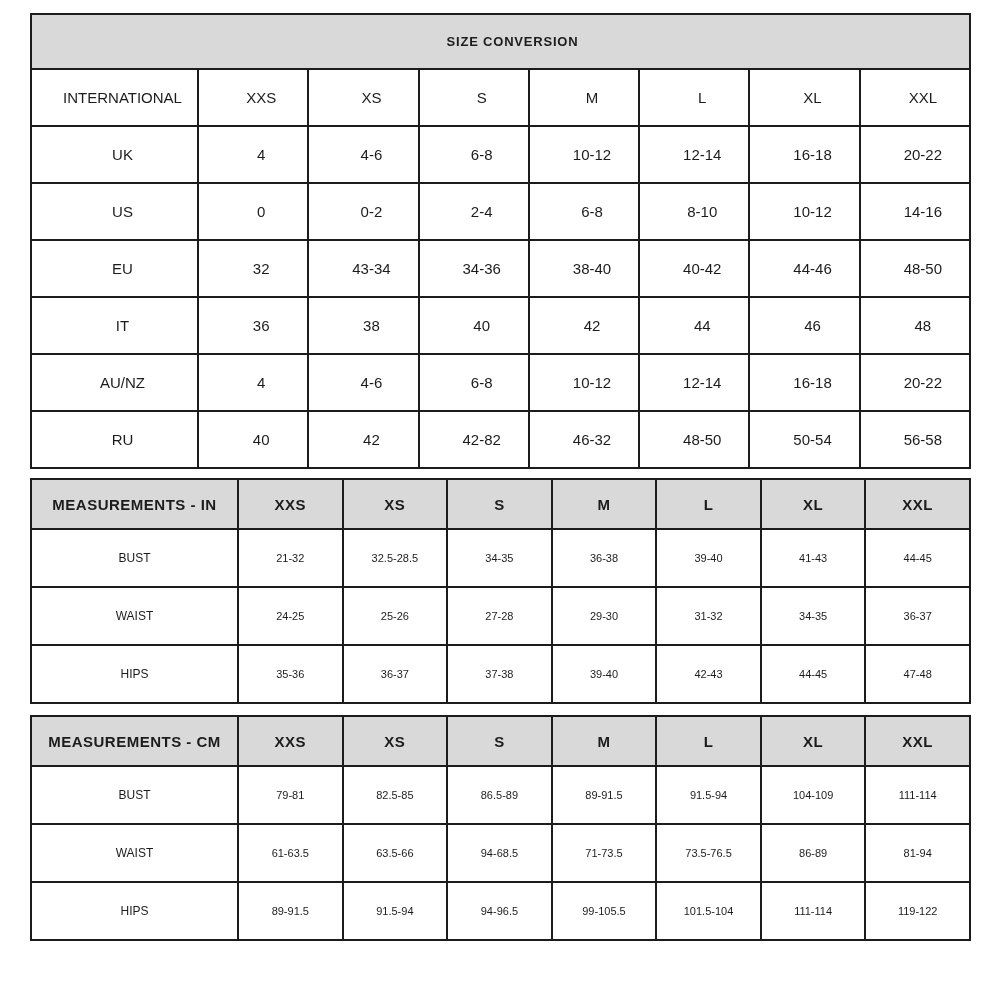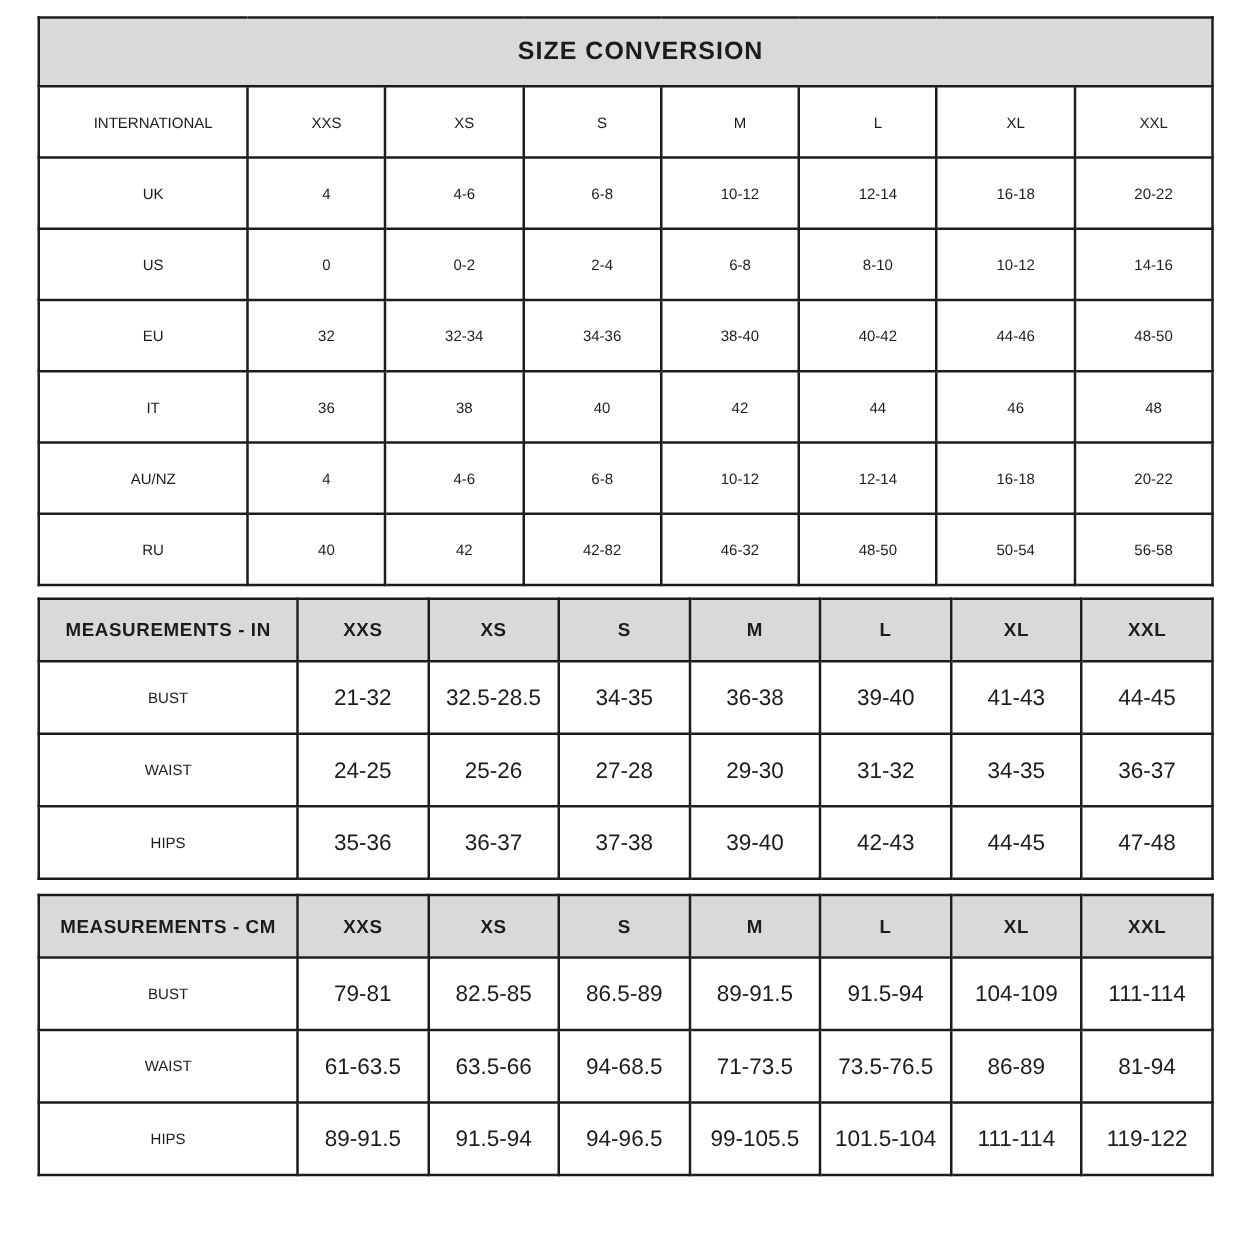"SIZE CONVERSION" .banner { font-size: 20px -> 13px }
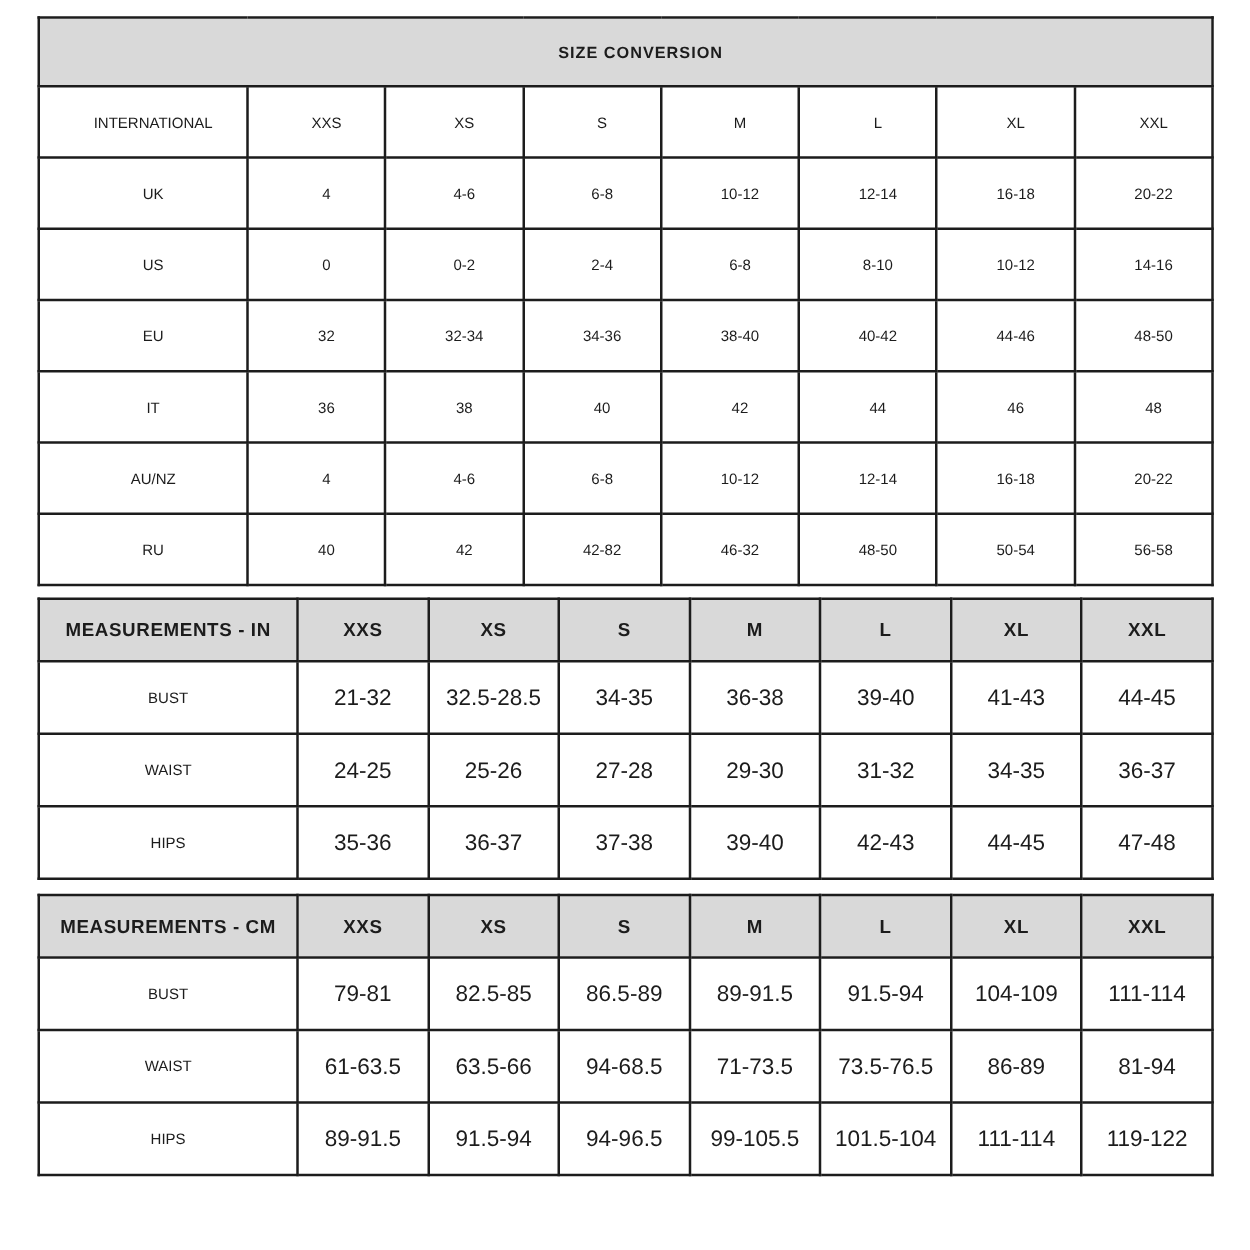"INTERNATIONAL" .tbl-conversion td { font-size: 12px -> 15px }
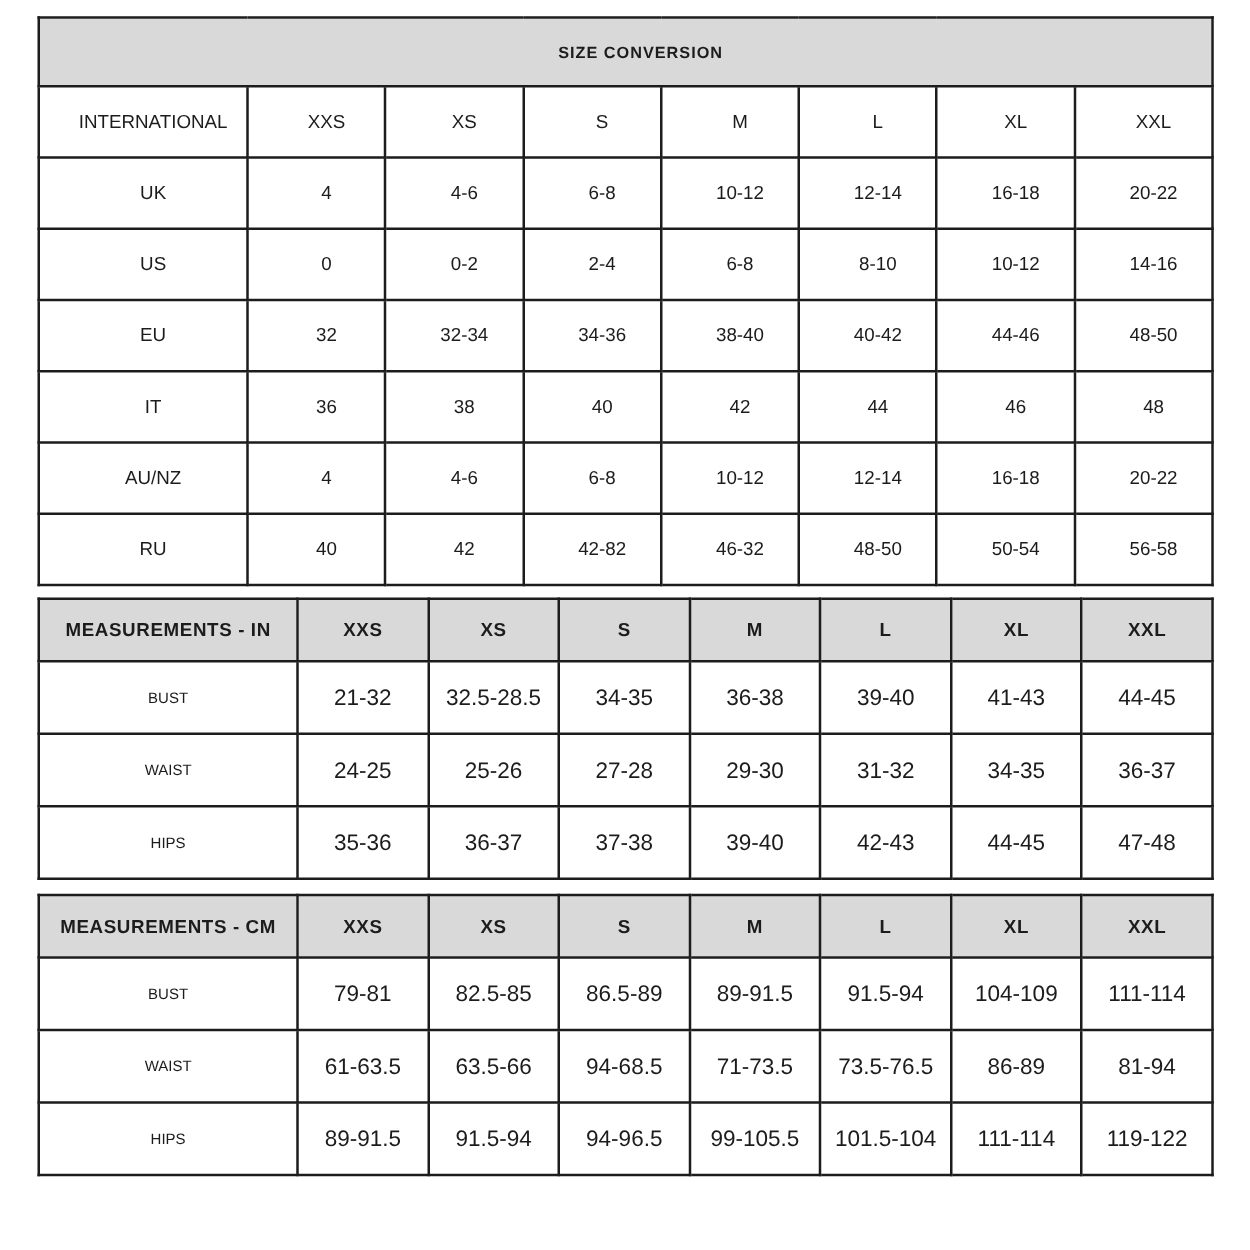"32-34" td.val { text: 32-34 -> 43-34 }
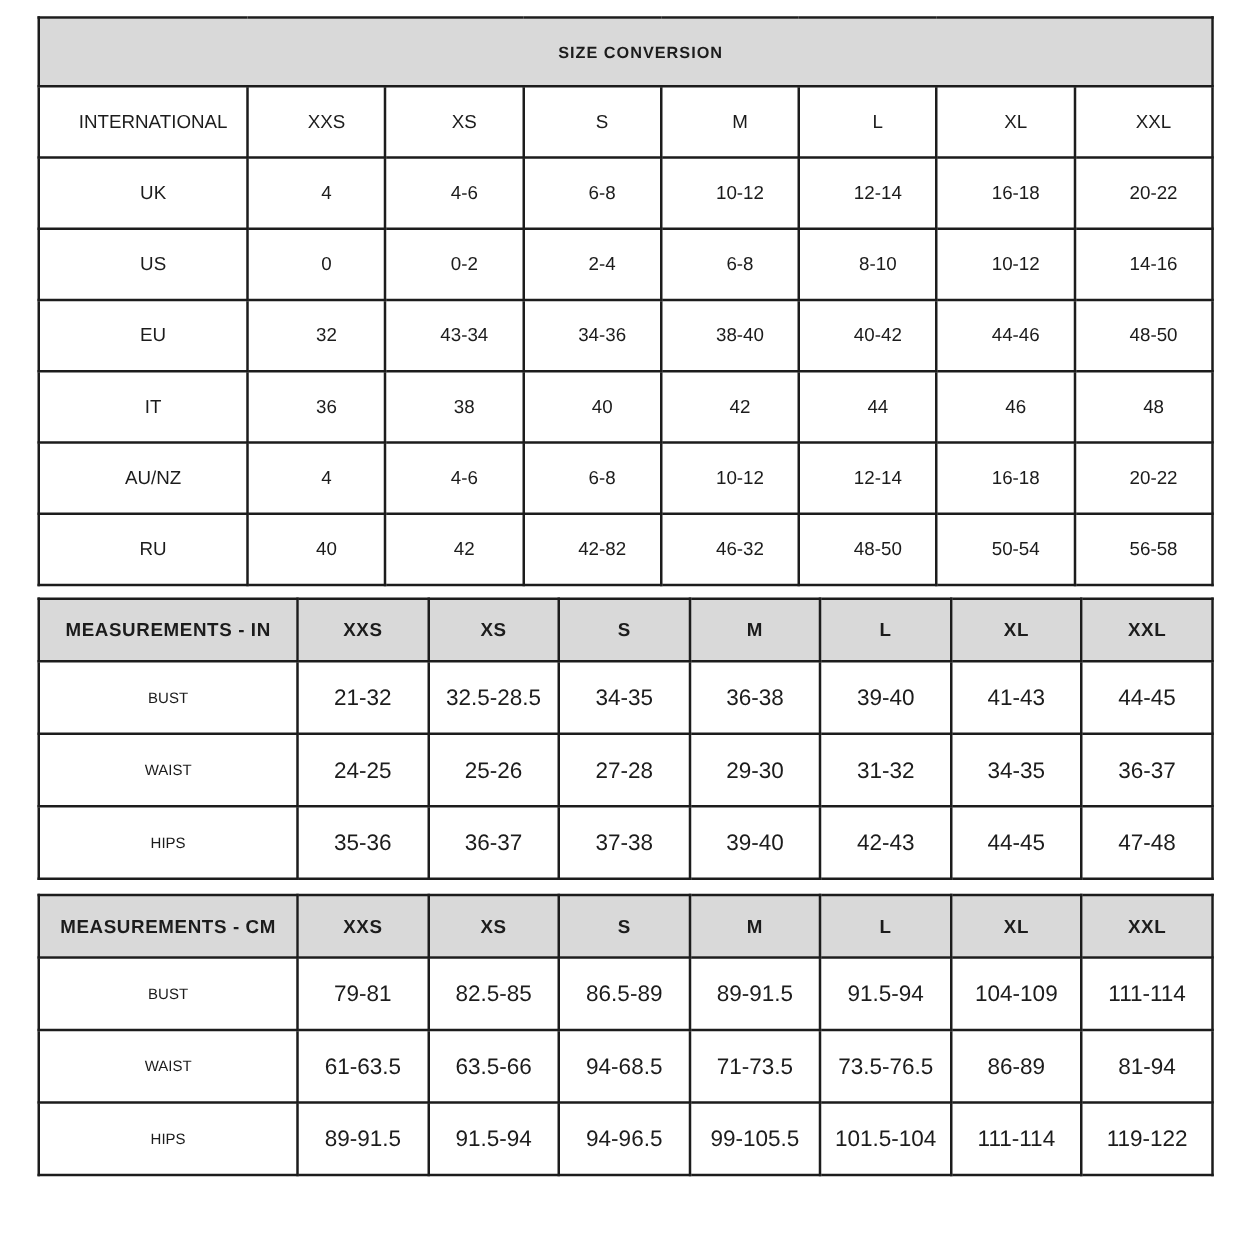"21-32" .tbl-meas td.val { font-size: 18px -> 11px }
